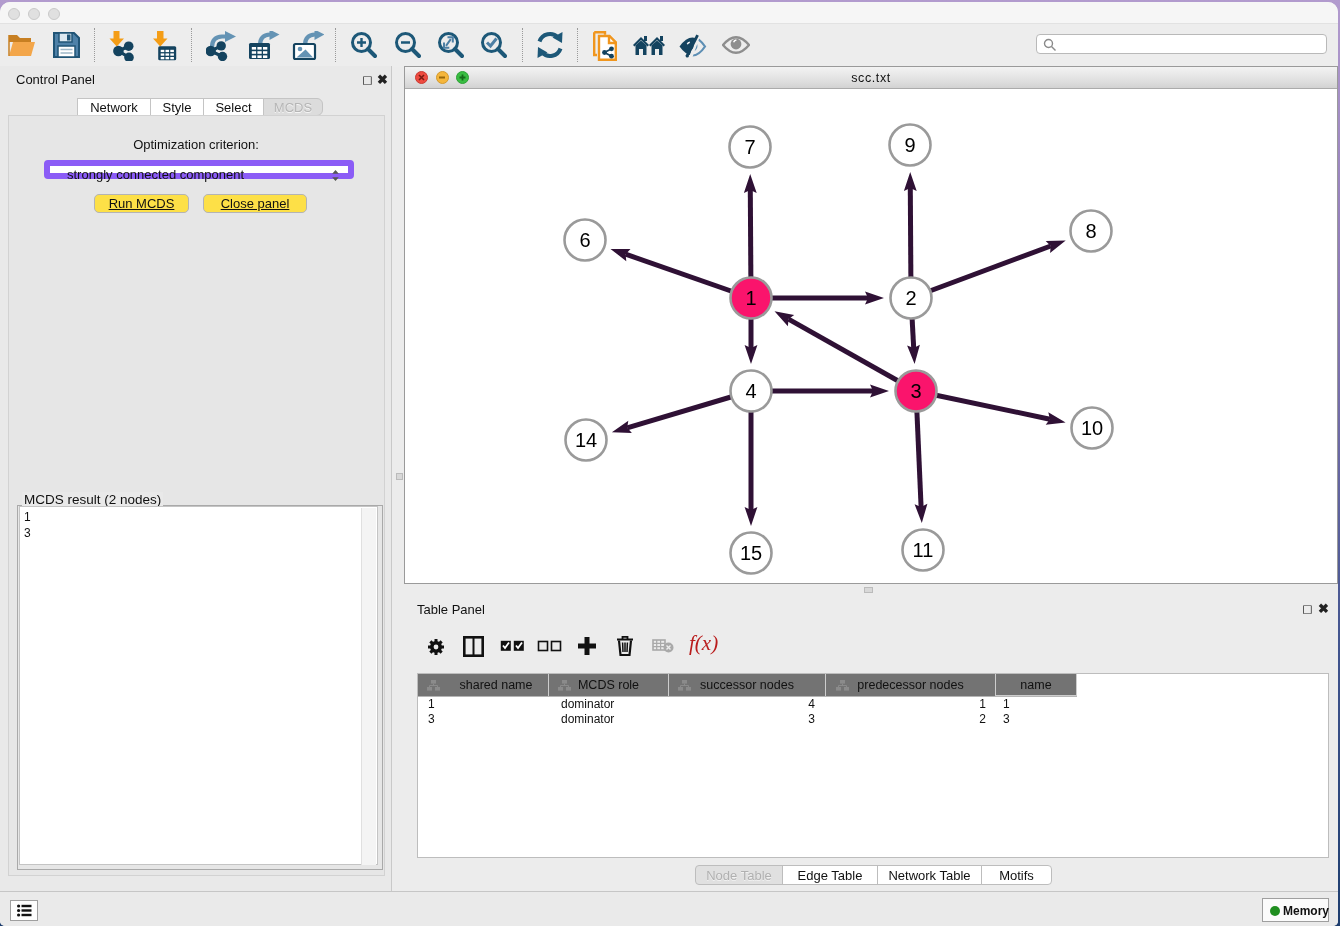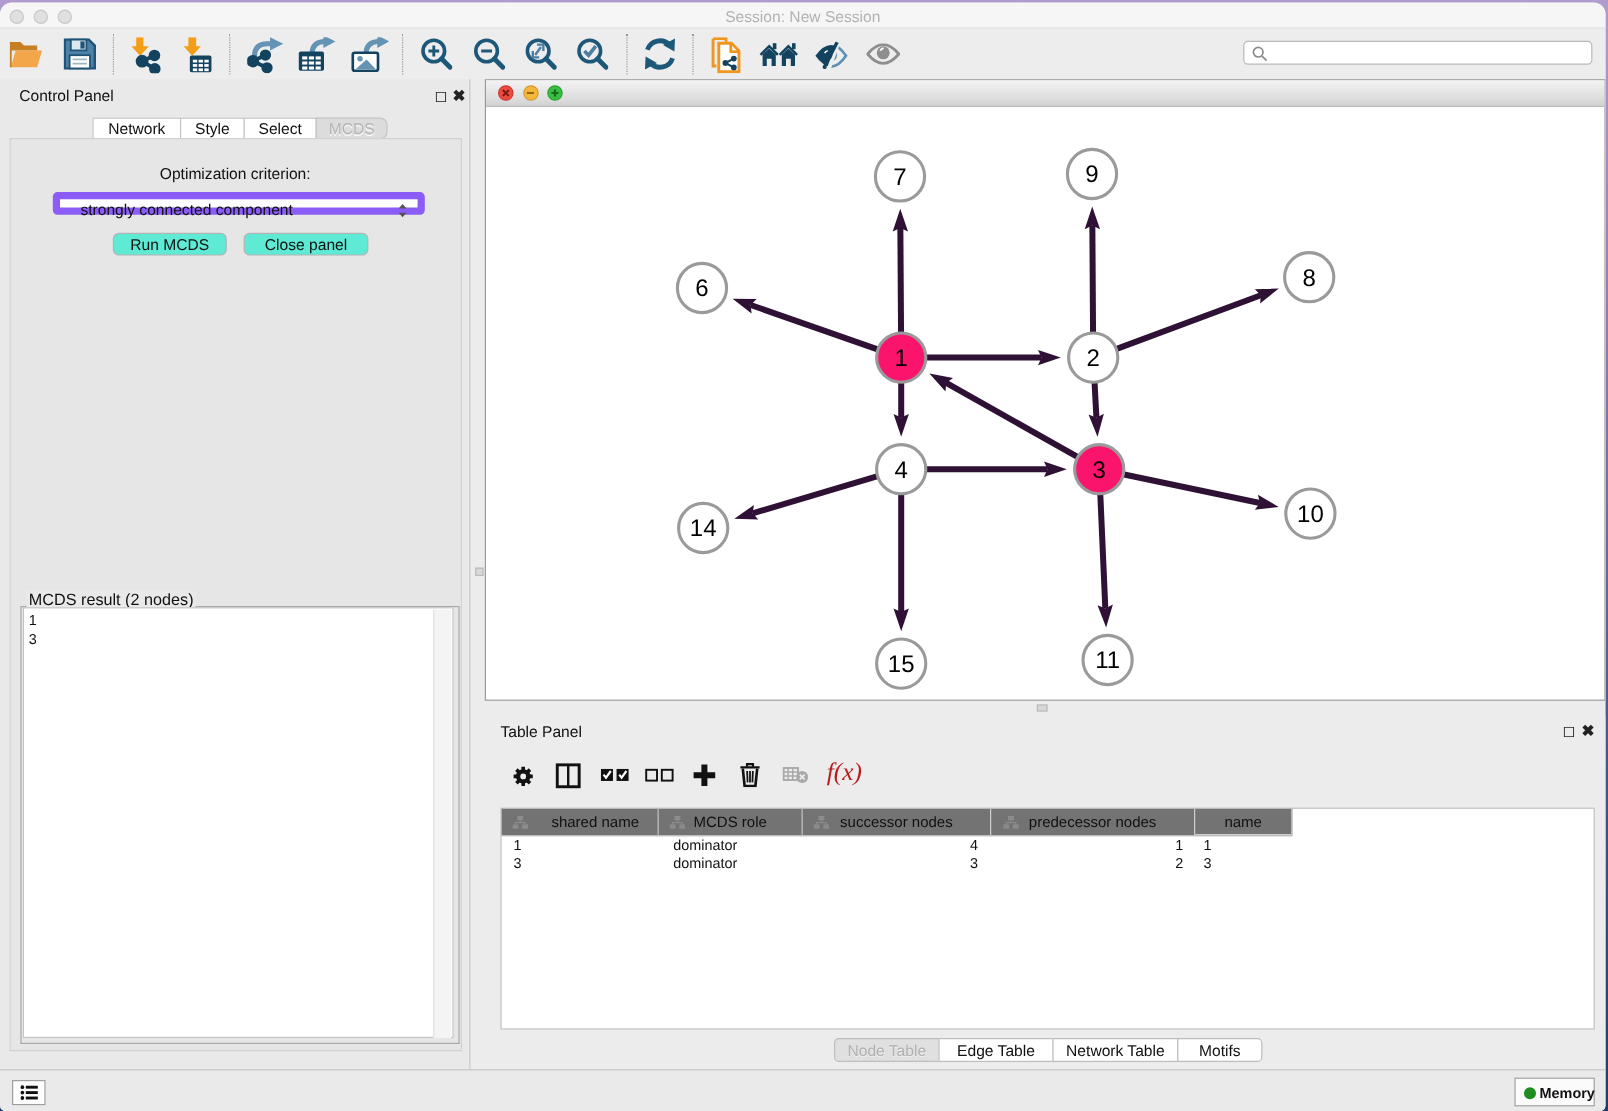"Session: New Session" div.abs { html: <div>Session: New Session</div> -> none }
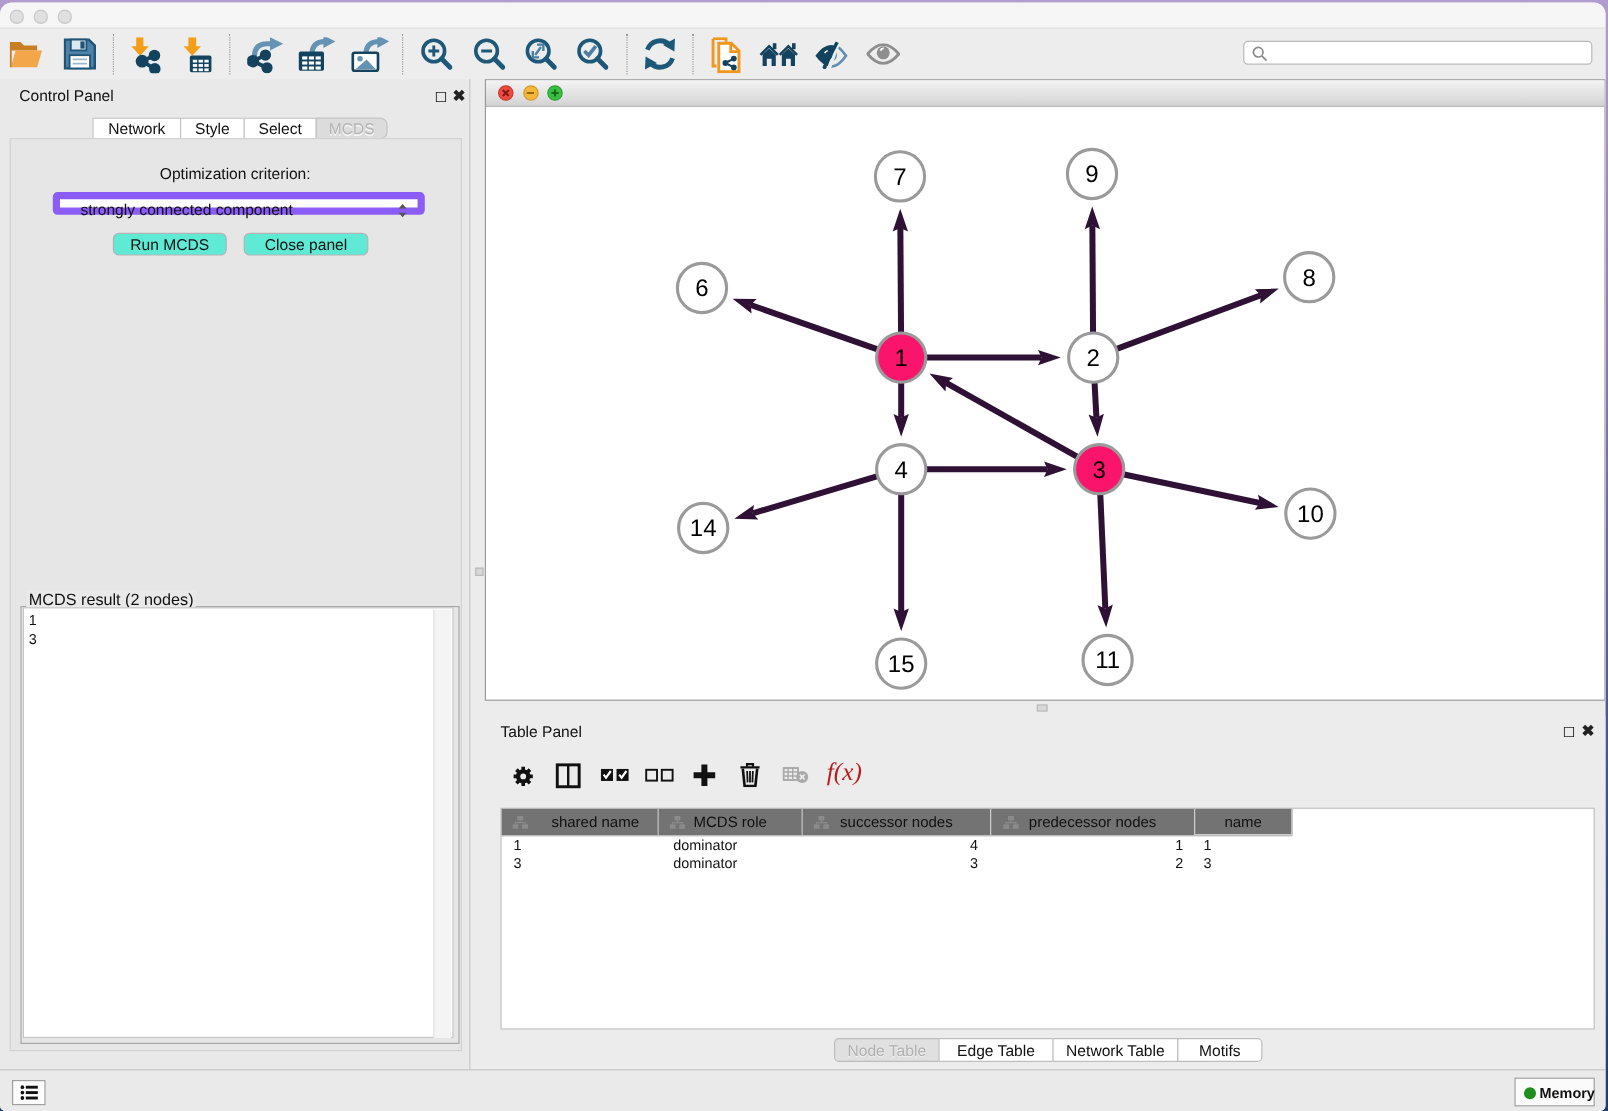"scc.txt" div.abs { html: none -> <div>scc.txt</div> }
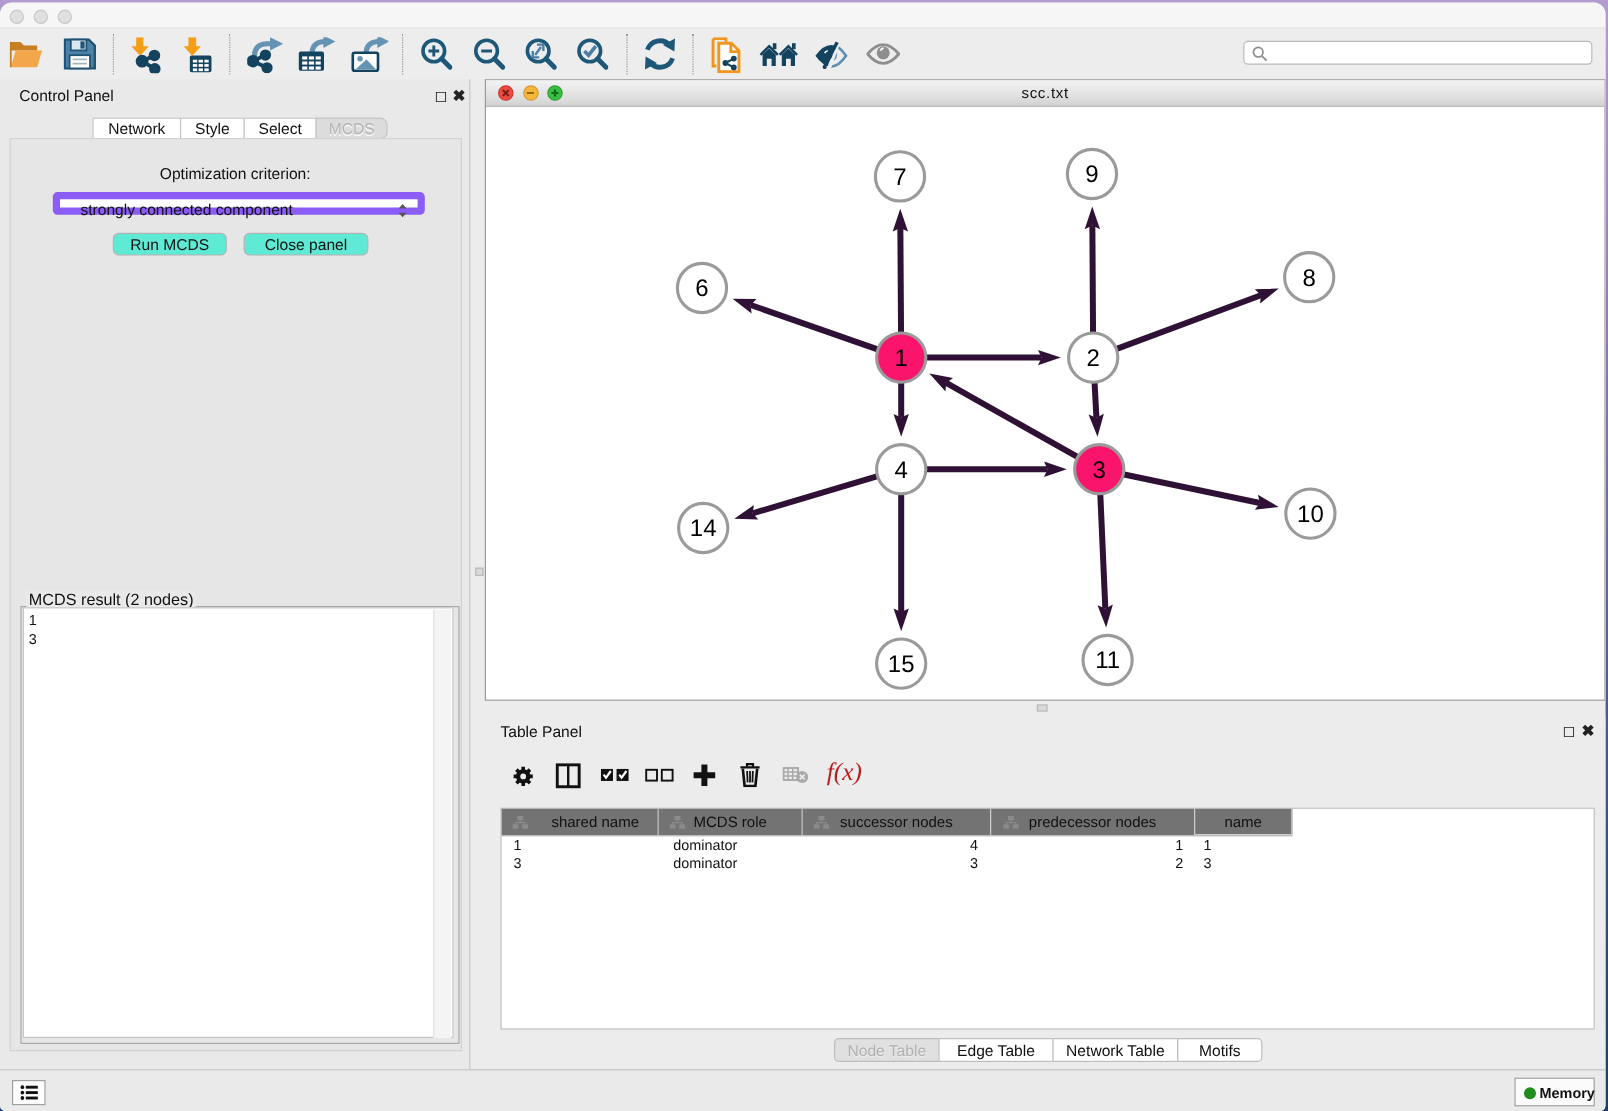"Run MCDS" .btn { background: #5eead4 -> #fde047; text-decoration: none -> underline }
